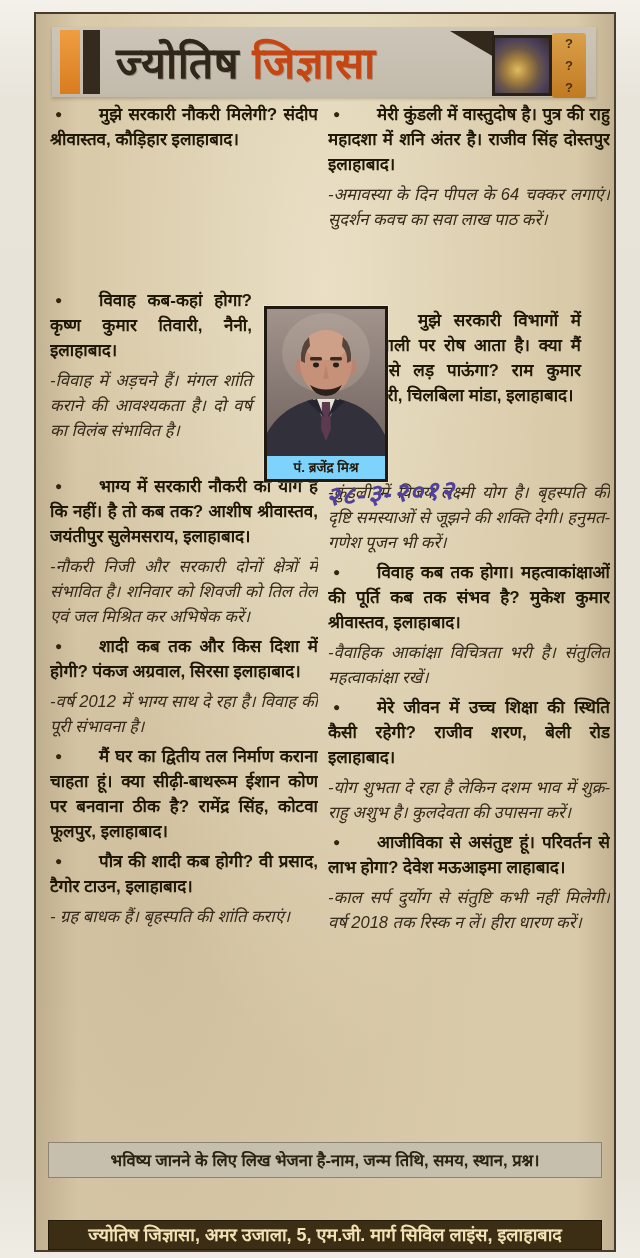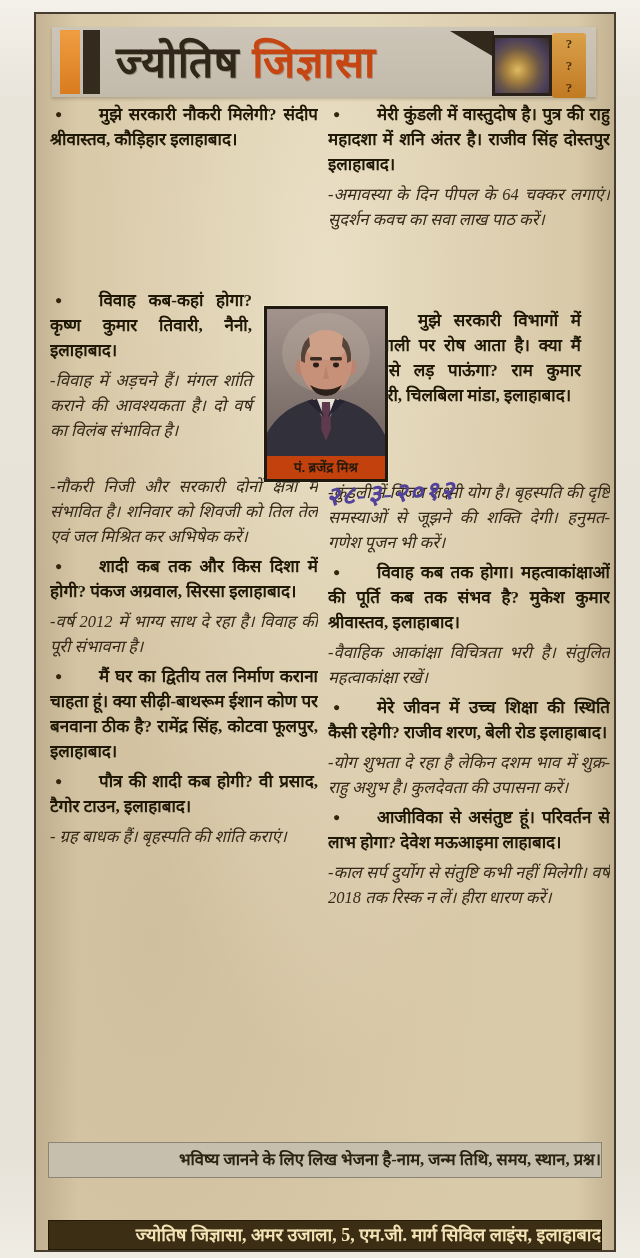"ज्योतिष जिज्ञासा" .page { font-family: Liberation Serif, serif -> none }
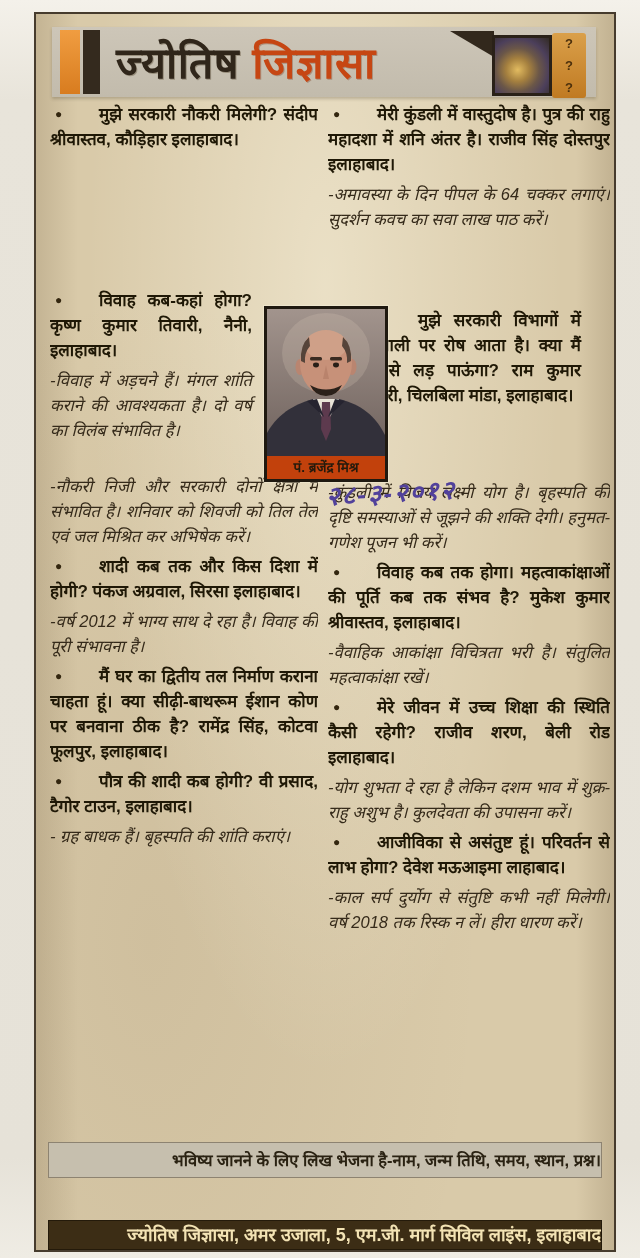"पं. ब्रजेंद्र मिश्र" .photo-caption { background: #c2410c -> #7dd3fc }
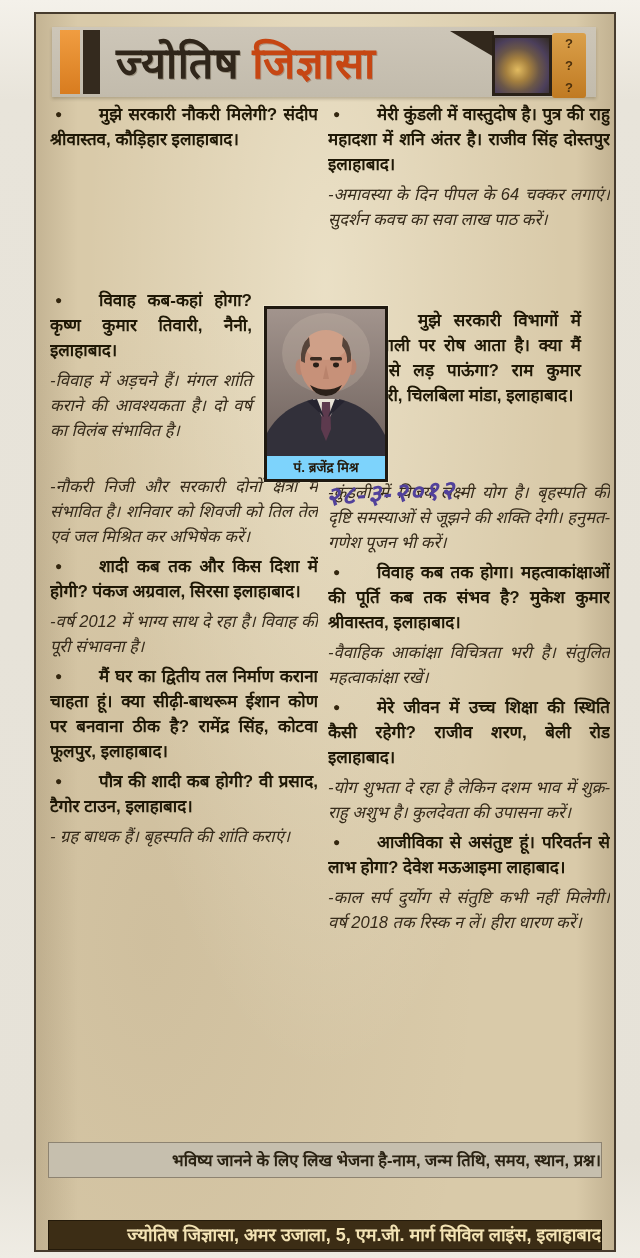"● भाग्य में सरकारी नौकरी" p.q { html: none -> <p><span>●</span><span>भाग्य में सरकारी नौकरी का योग है कि नहीं। है तो कब तक? आशीष श्रीवास्तव, जयंतीपुर सुलेमसराय, इलाहाबाद।</span></p> }
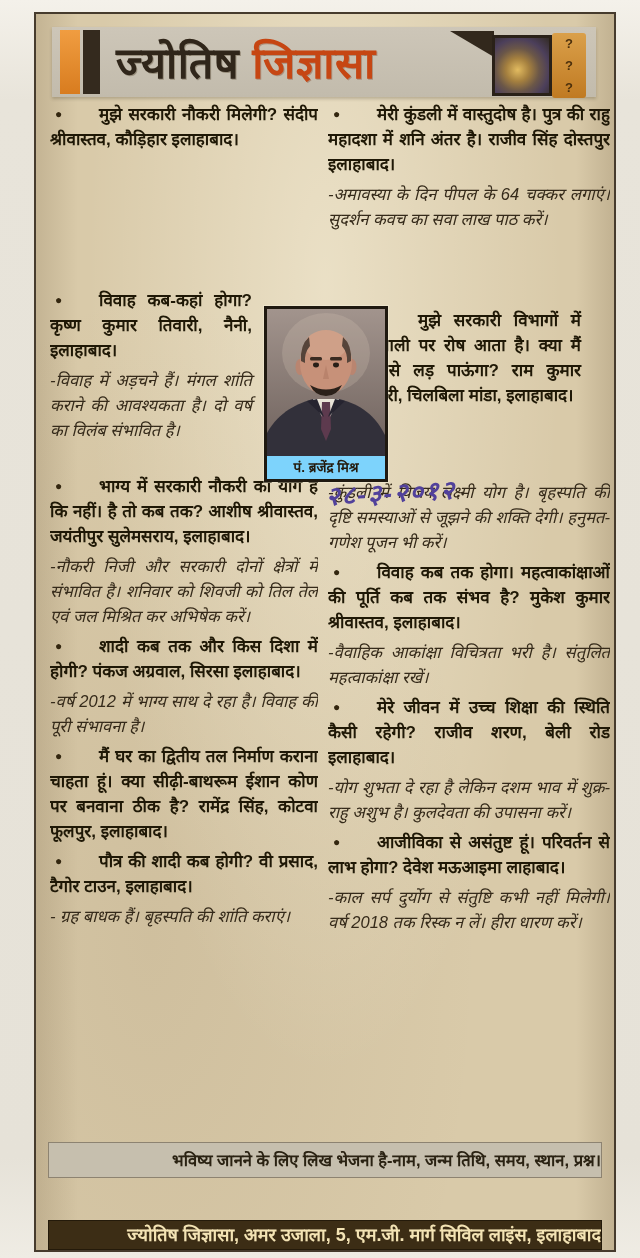"भविष्य जानने के लिए लिख" .fbar { text-align: right -> center }
